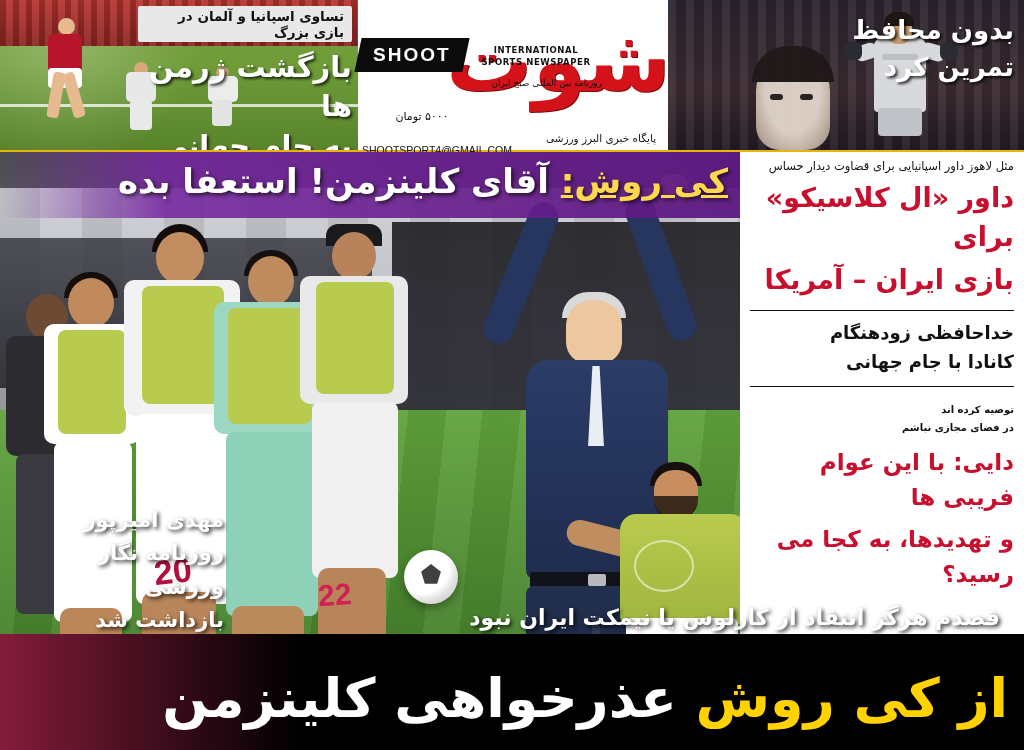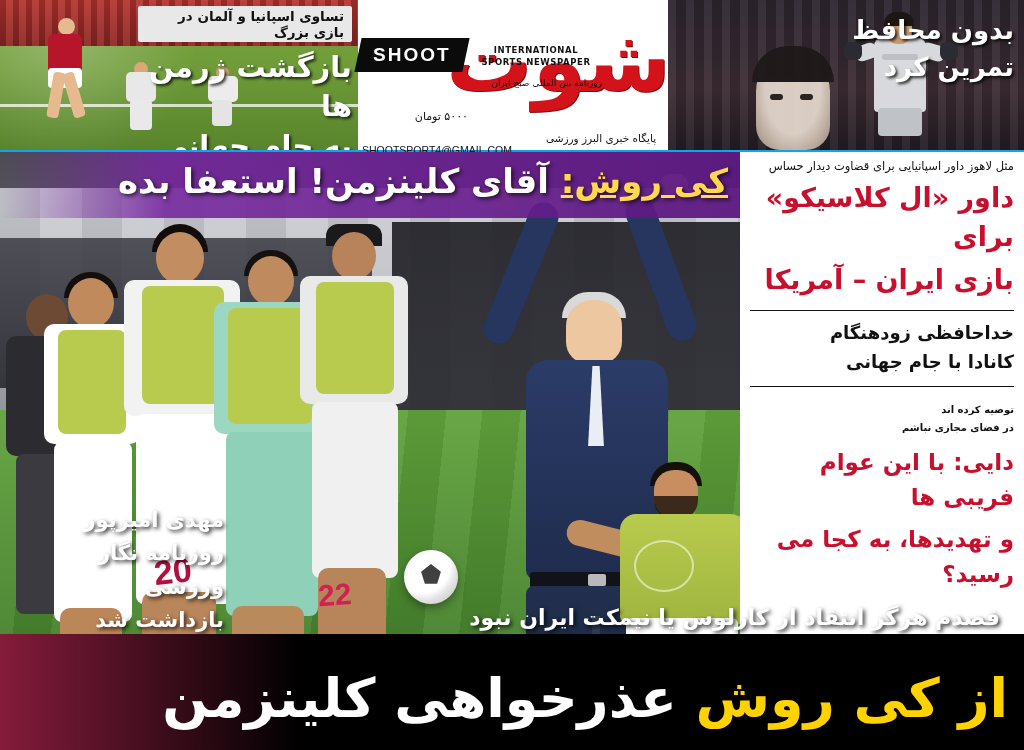"تساوی اسپانیا و آلمان در" .masthead { border-bottom: 2px solid #0ea5e9 -> 2px solid #eab308 }
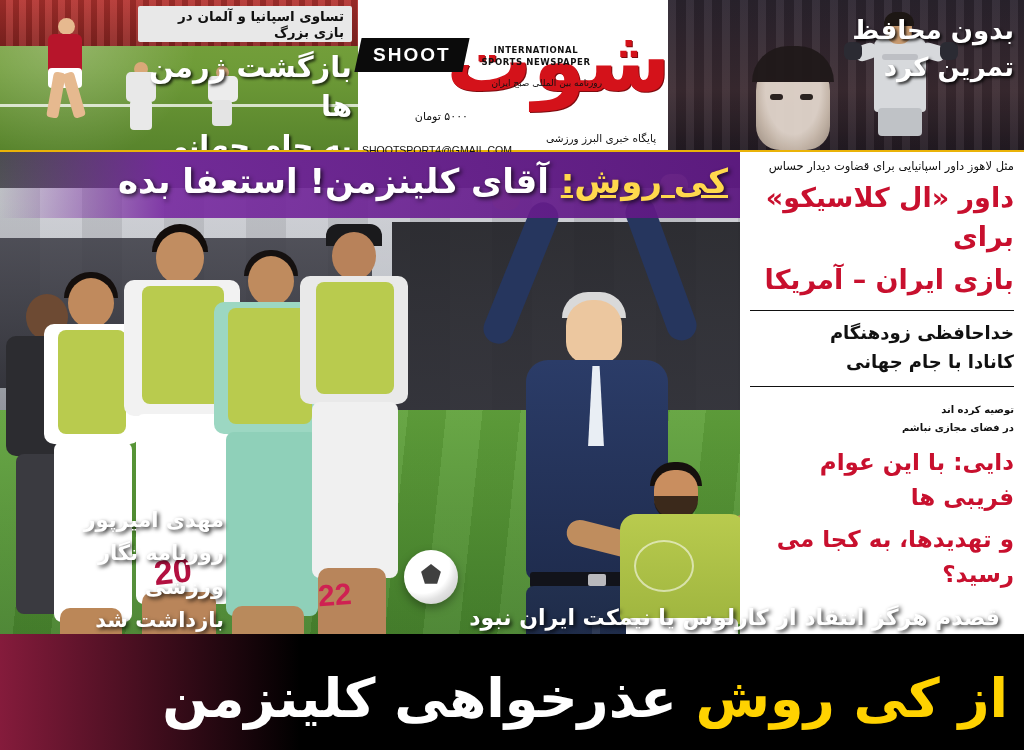"۵۰۰۰ تومان" .logo-price { text-align: none -> center }
